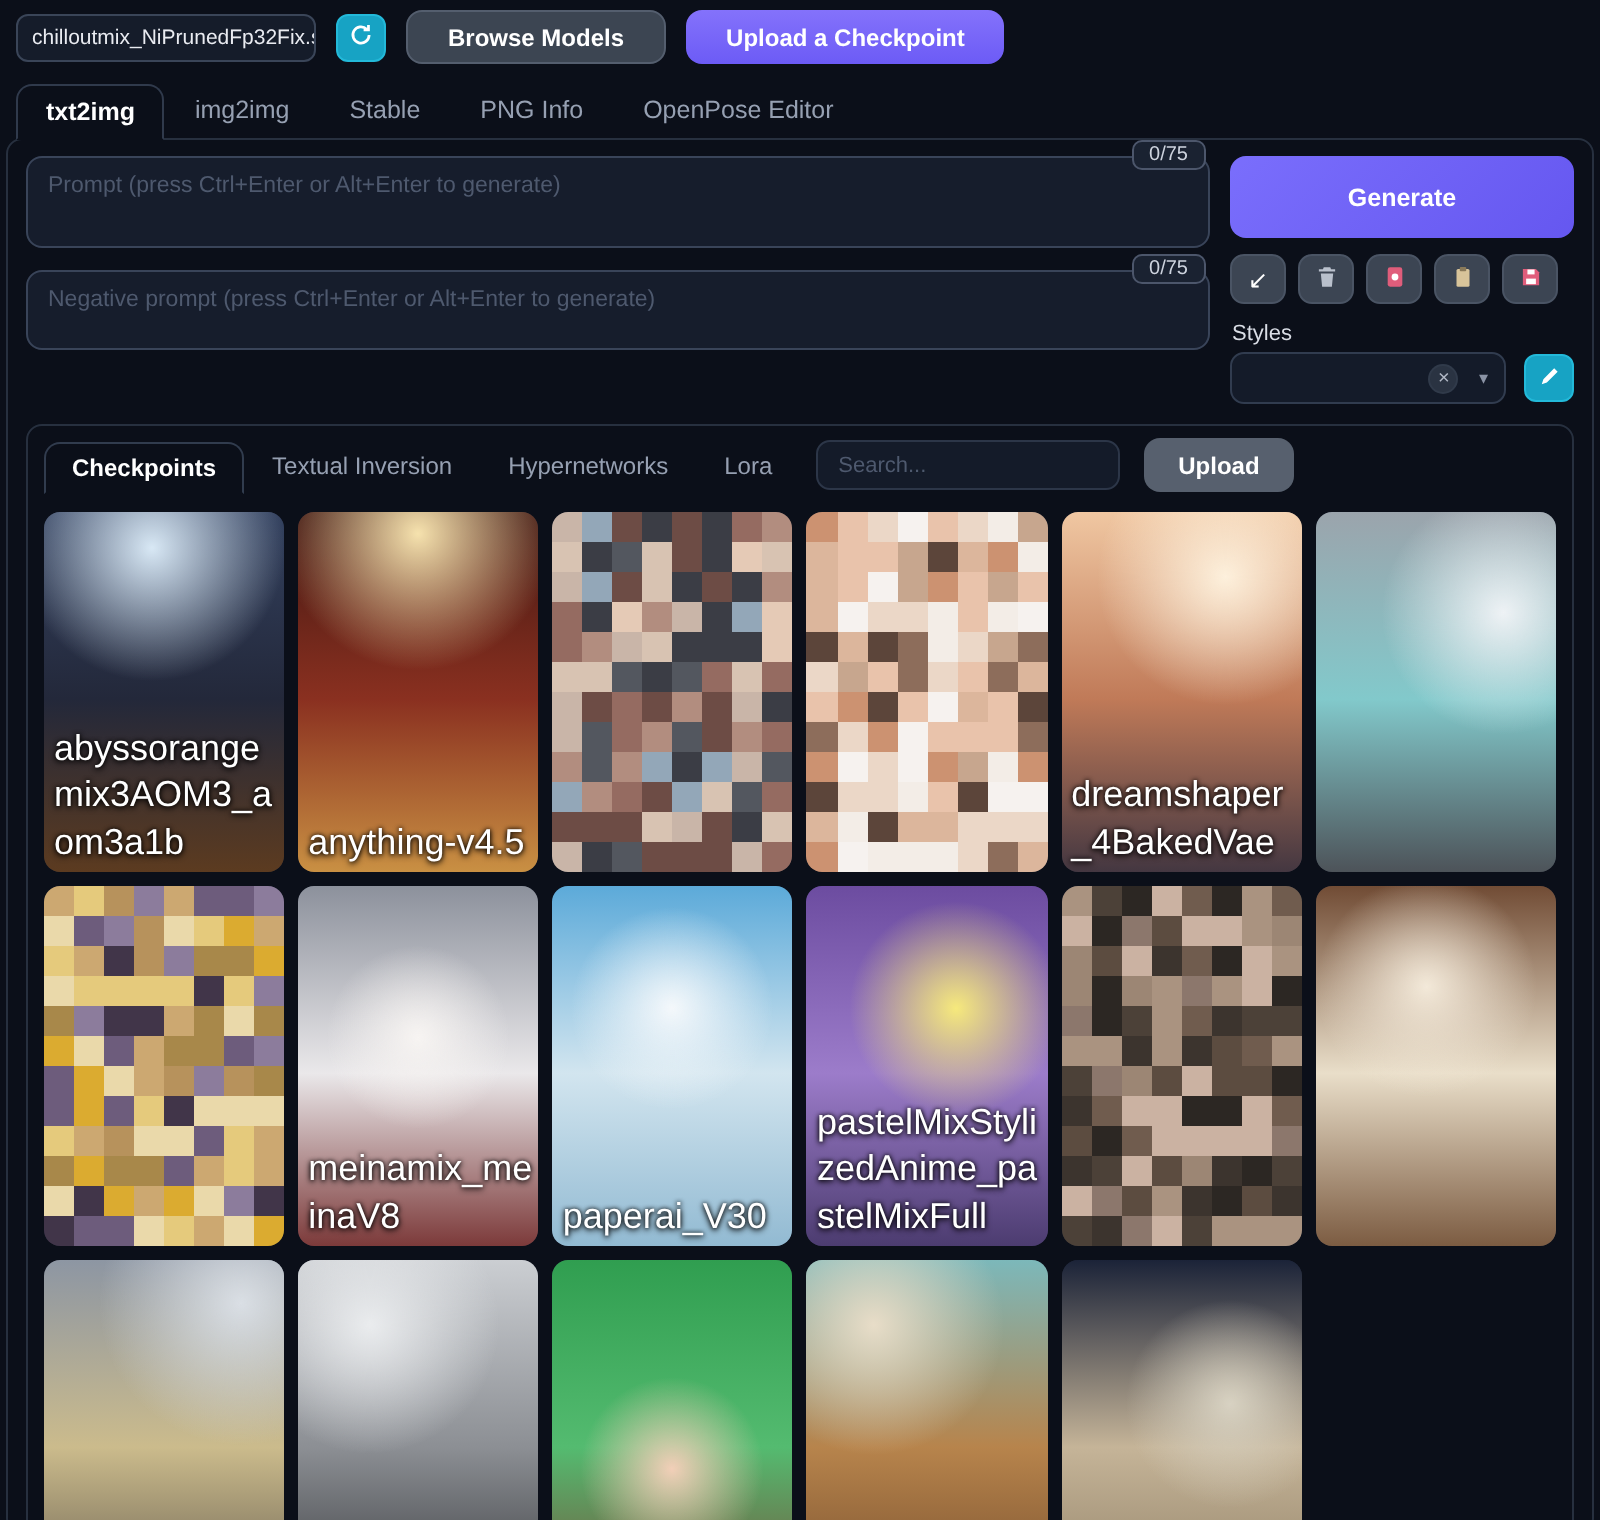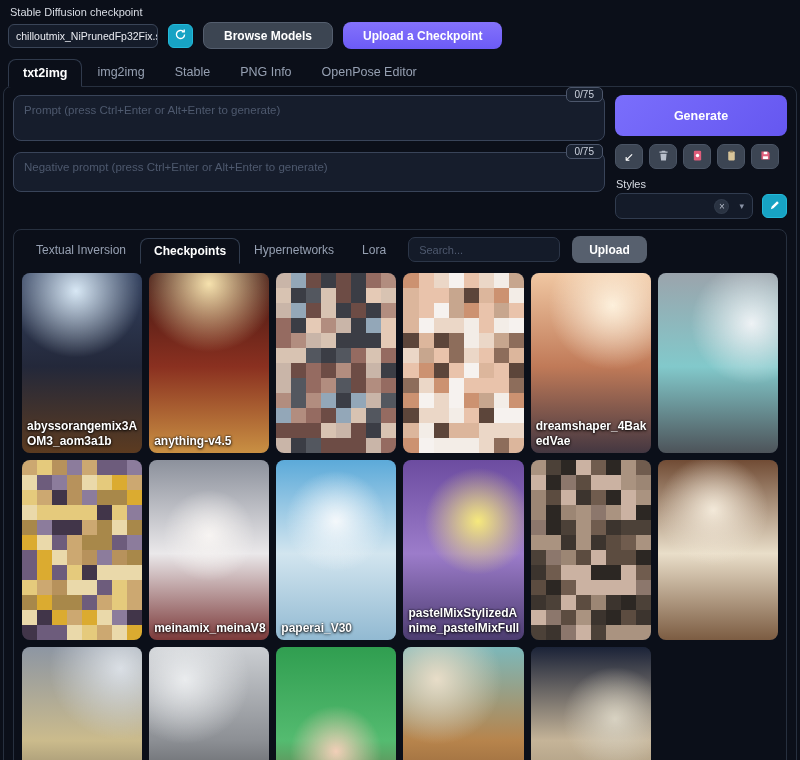"Stable Diffusion checkpoint" span.ckpt-label { html: <span>Stable Diffusion checkpoint</span> -> none }
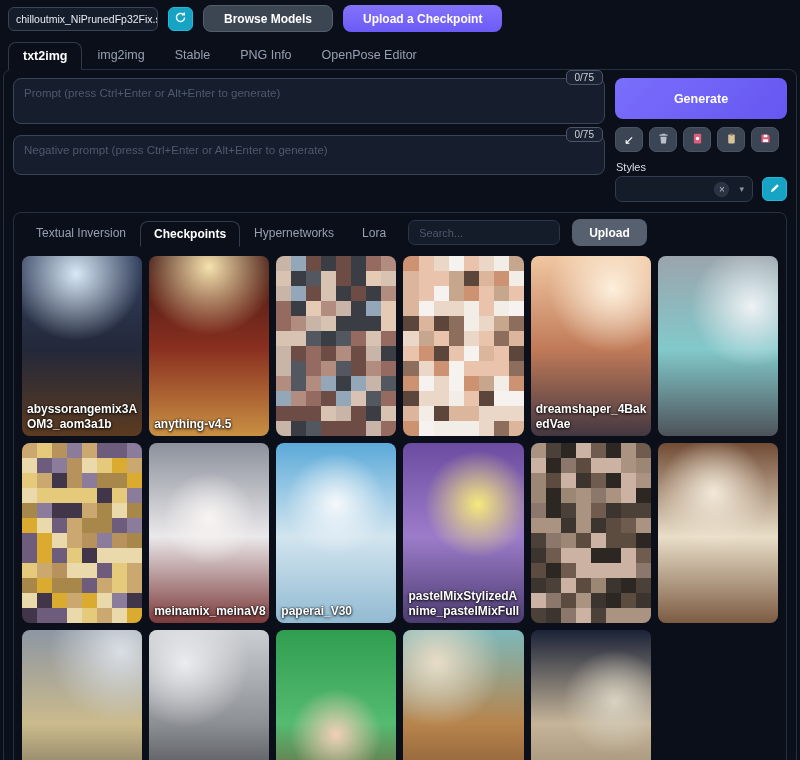"Textual Inversion" div.tab { order: before "Checkpoints" -> after "Checkpoints" }
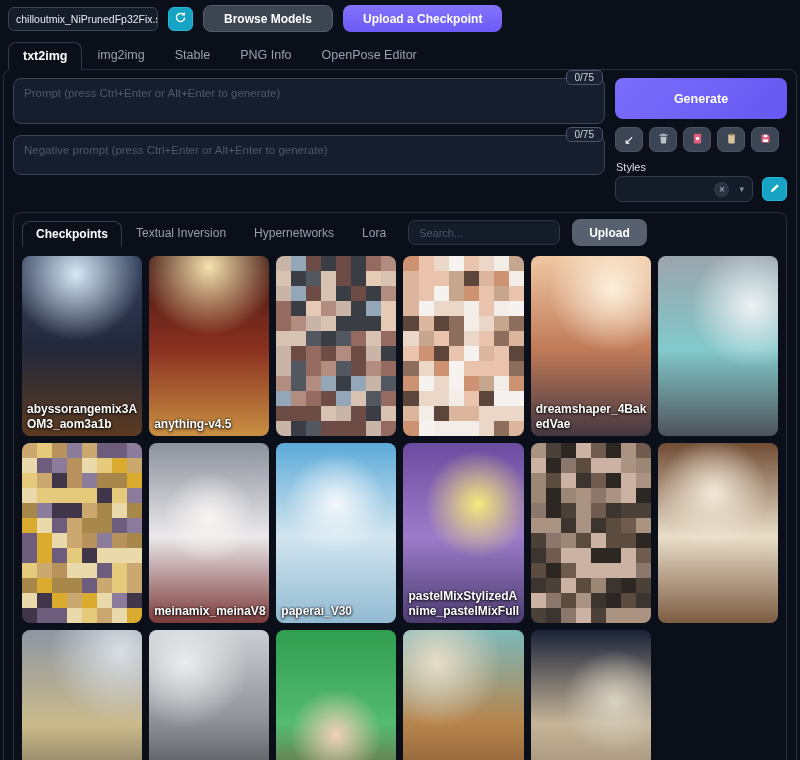"abyssorangemix3AOM3_aom3a1b" .card-label { font-size: 12px -> 18px; font-weight: bold -> normal }
